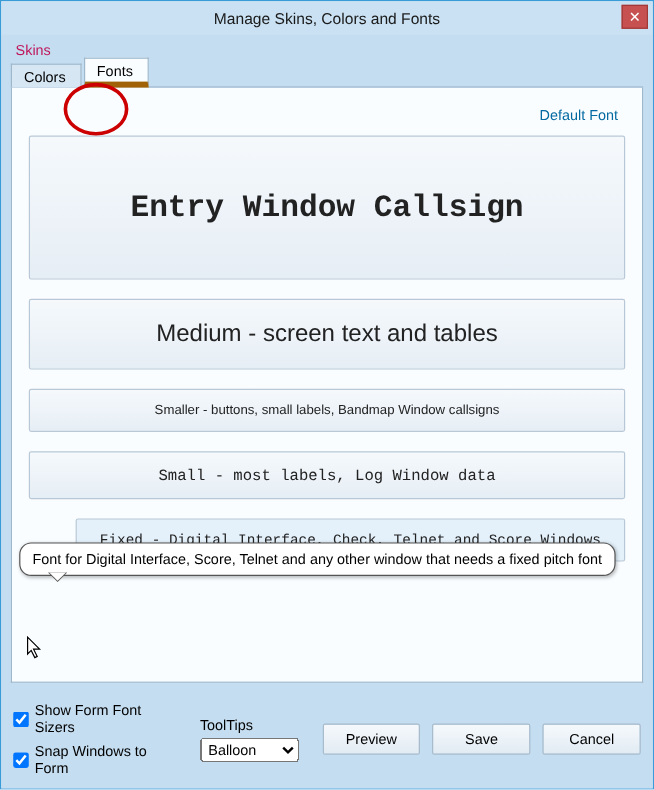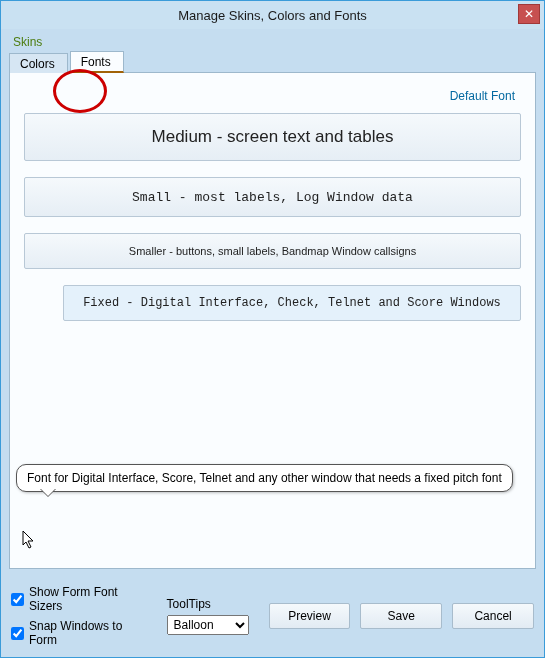"Skins" .skins-label { color: #4d7c0f -> #be185d }
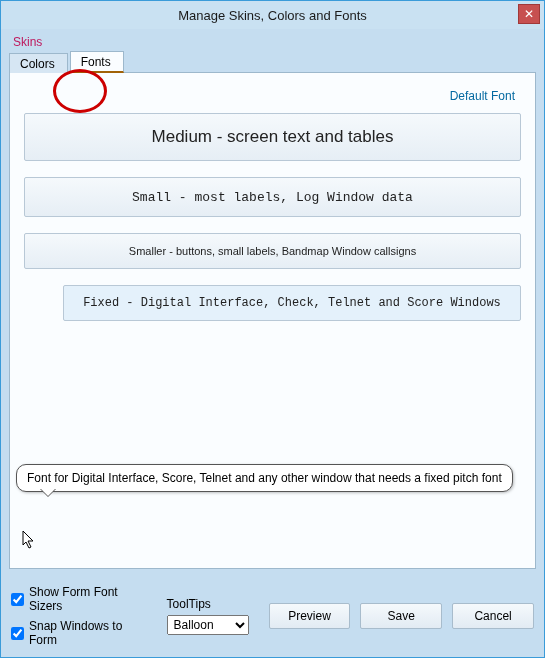"Fonts" .tab.active { border-bottom: 2px solid #a16207 -> 5px solid #a16207 }
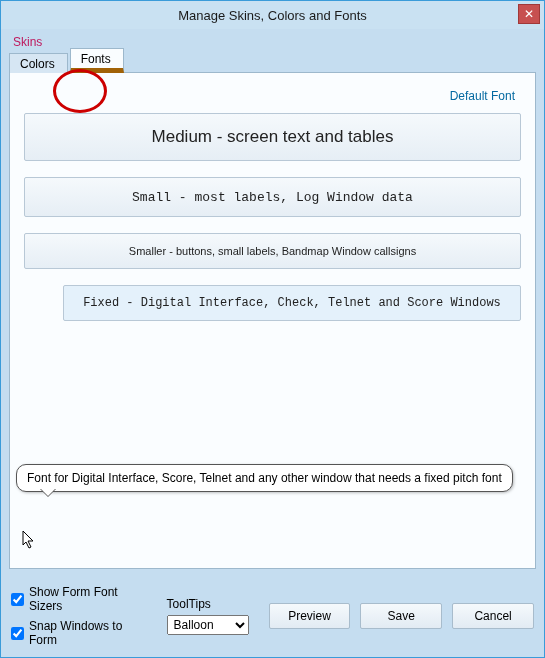"Entry Window Callsign" div.font-btn { html: none -> <div>Entry Window Callsign</div> }
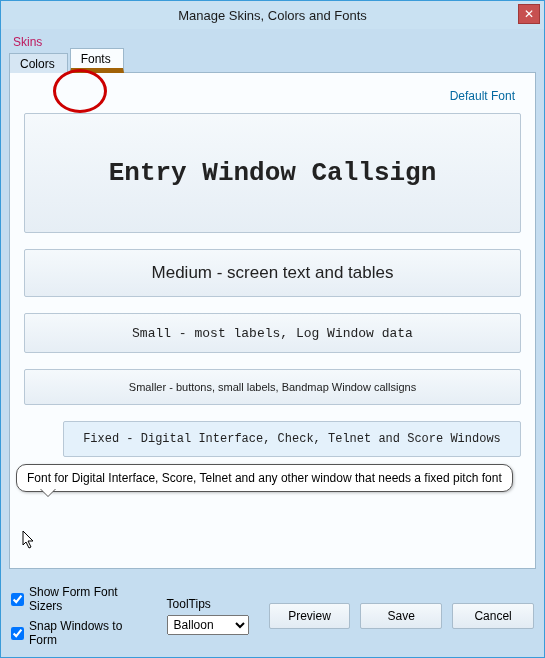"Medium - screen text and" .font-btn.medium { font-size: 17px -> 20px; height: 48px -> 59px }
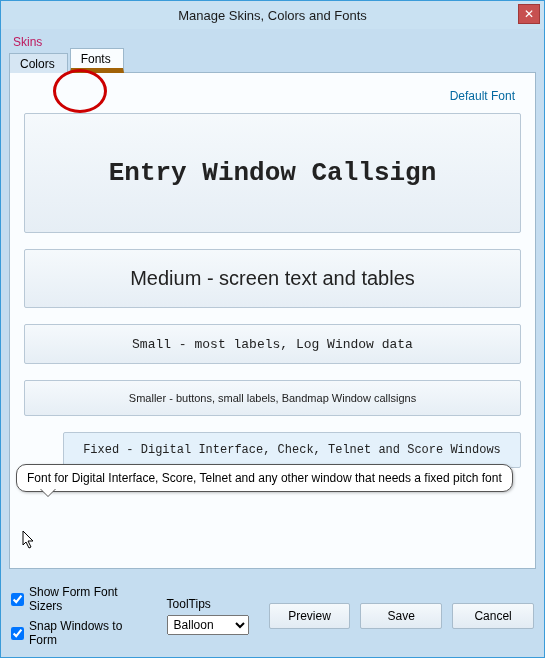"Small - most labels, Log" div.font-btn { order: before "Smaller - buttons, small labels," -> after "Smaller - buttons, small labels," }
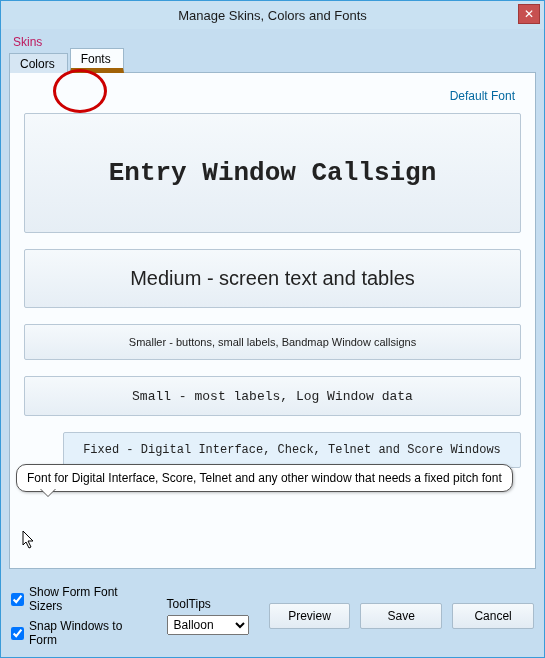"Font for Digital Interface, Score," .tooltip-balloon { bottom: 76px -> 88px }
